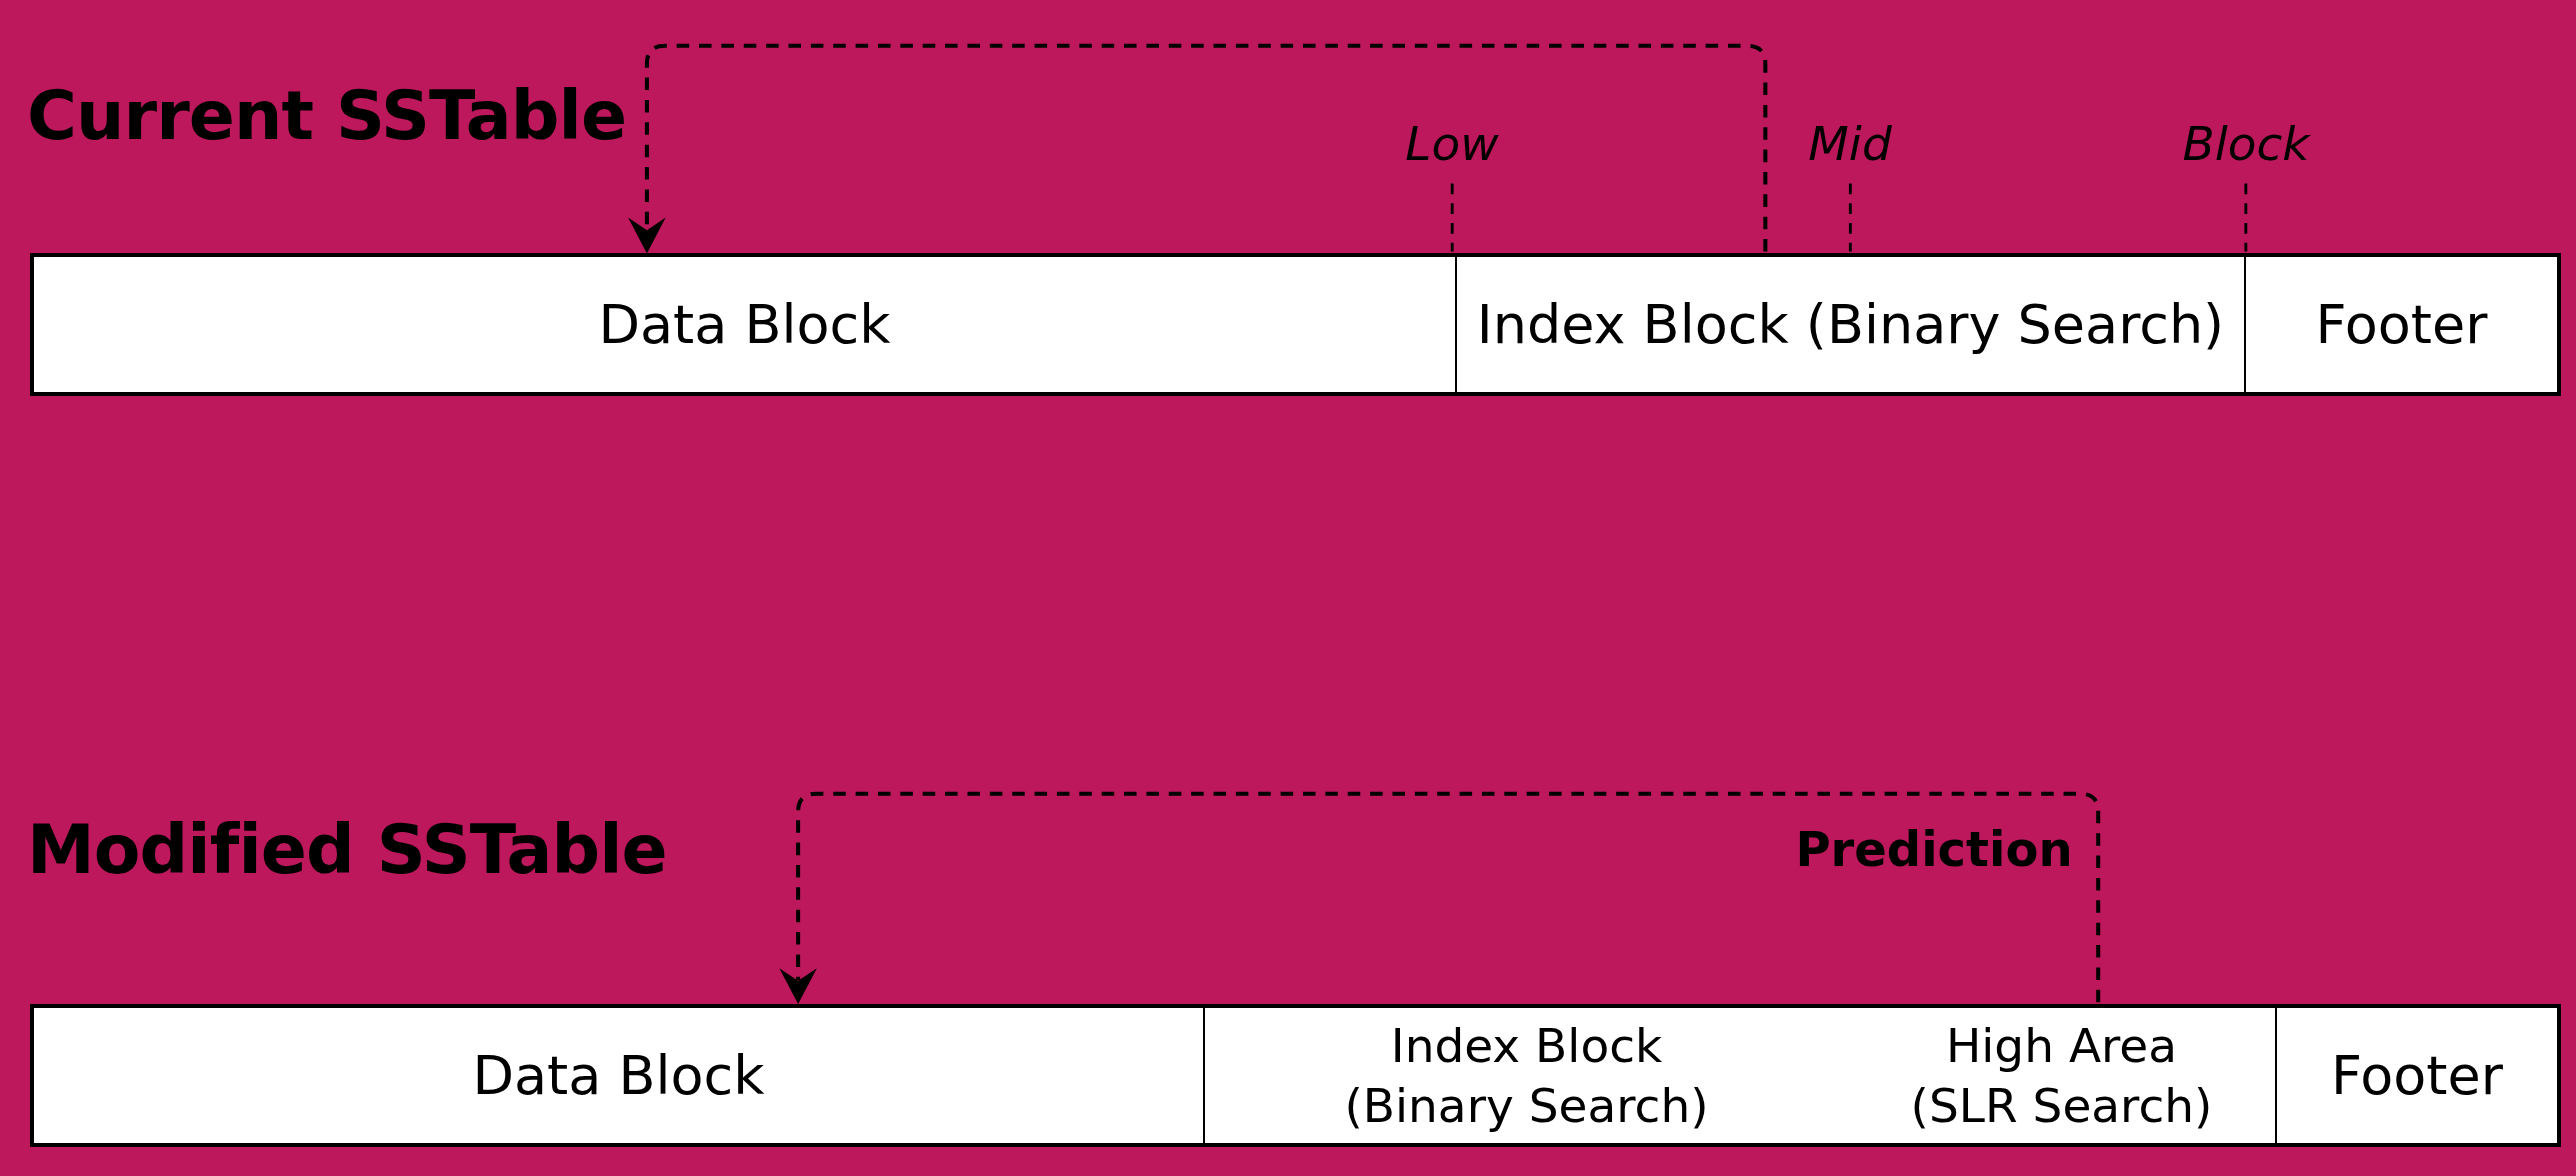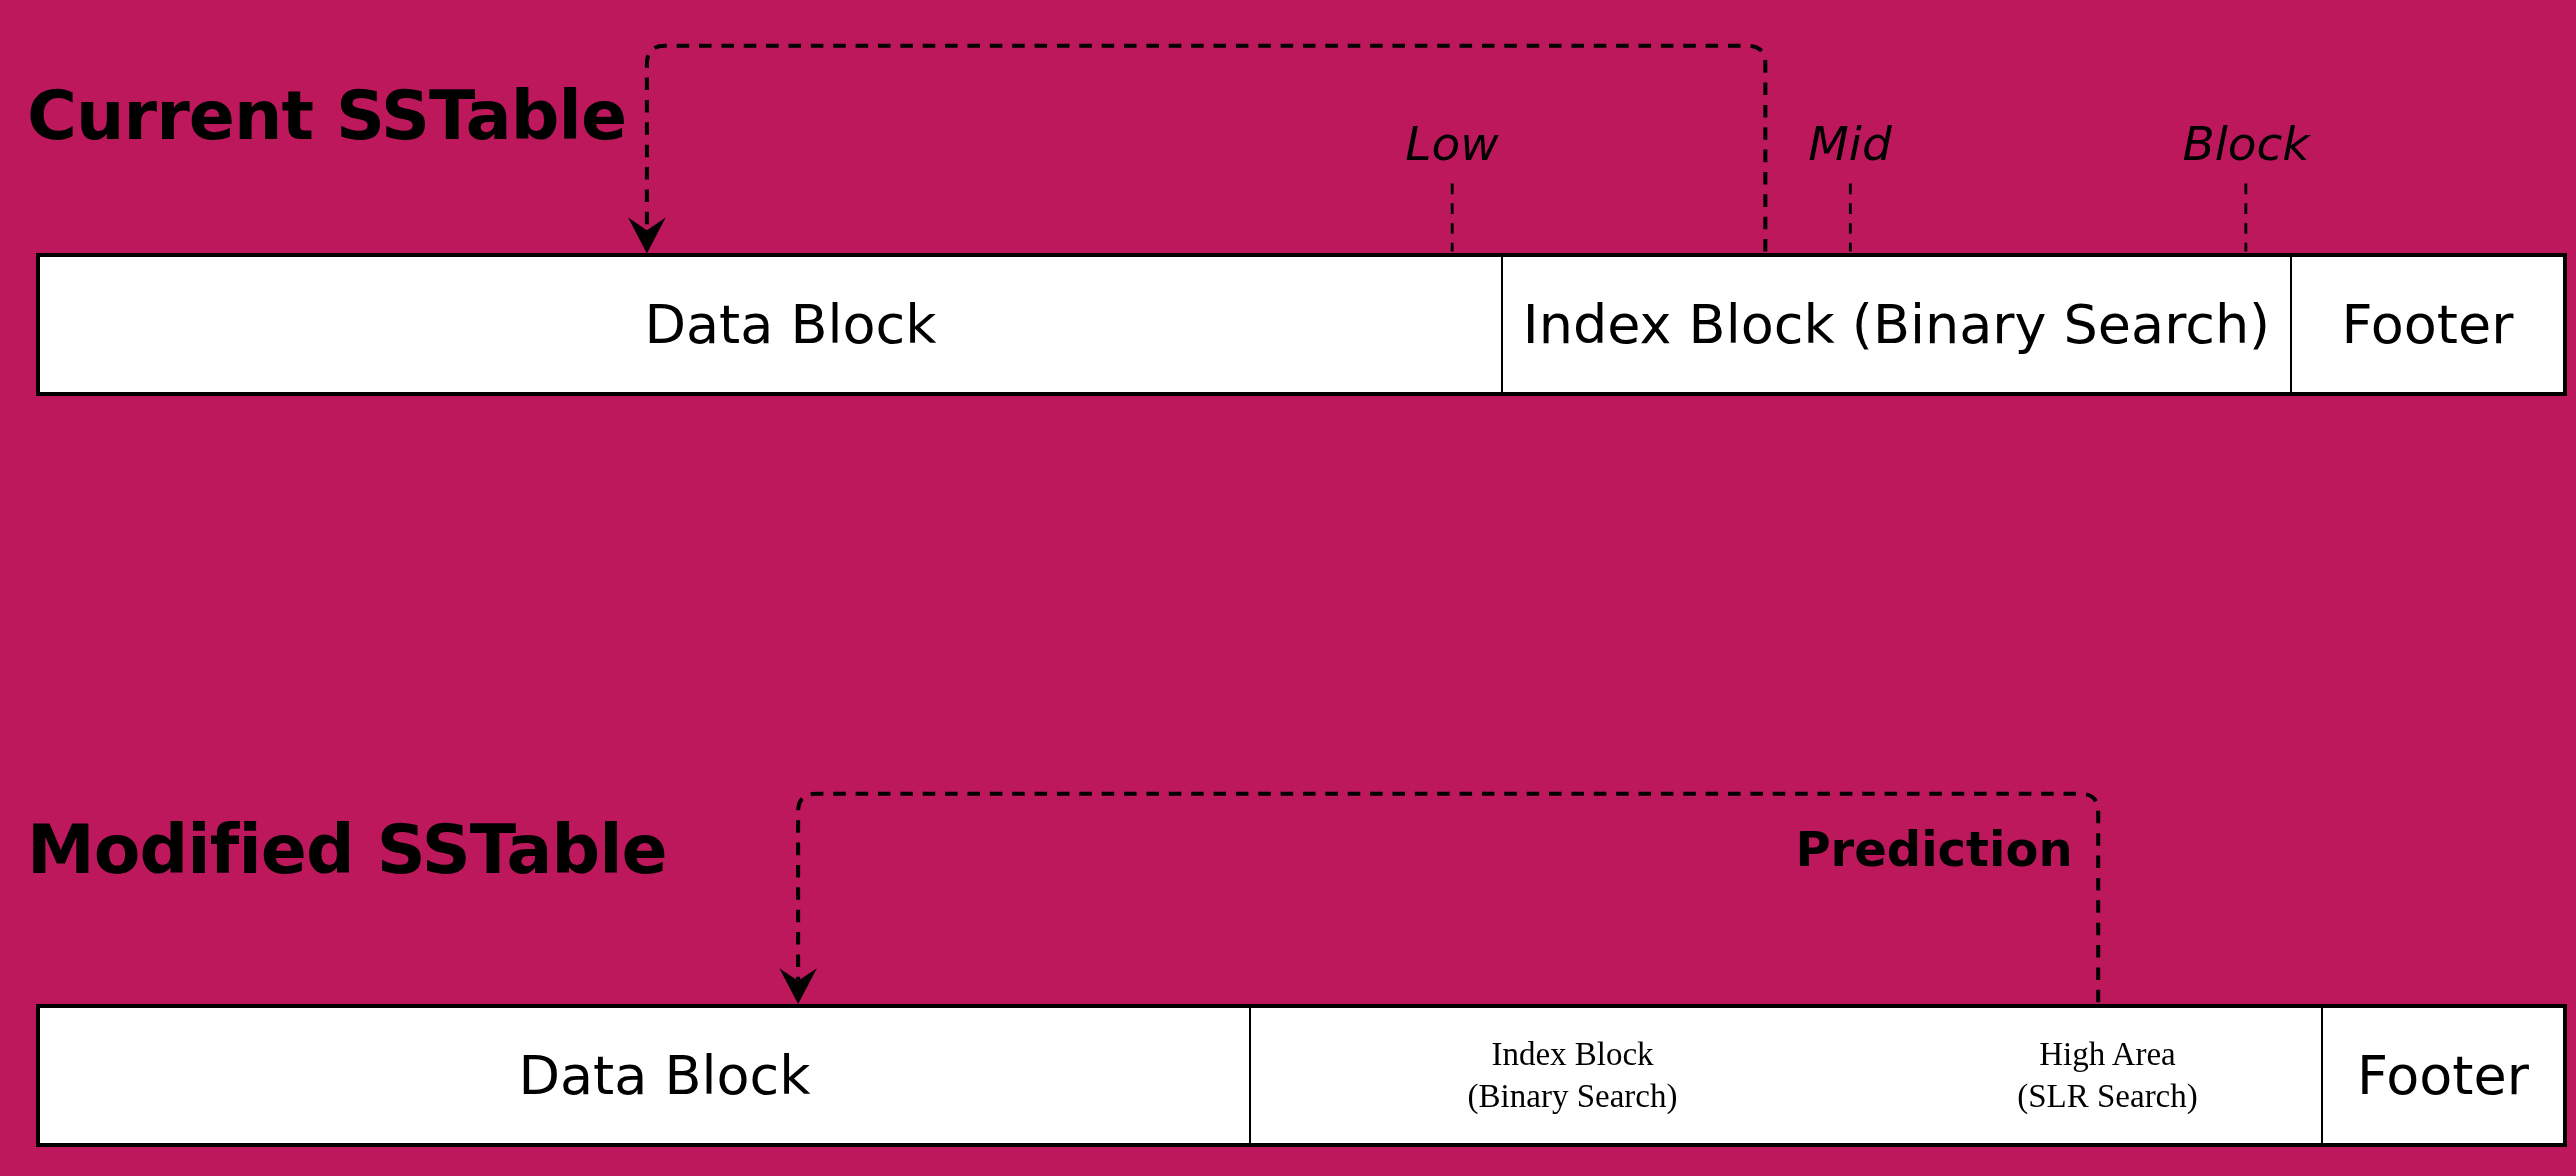"Data Block" .sstable { left: 36px -> 30px; padding-left: 40px -> none }
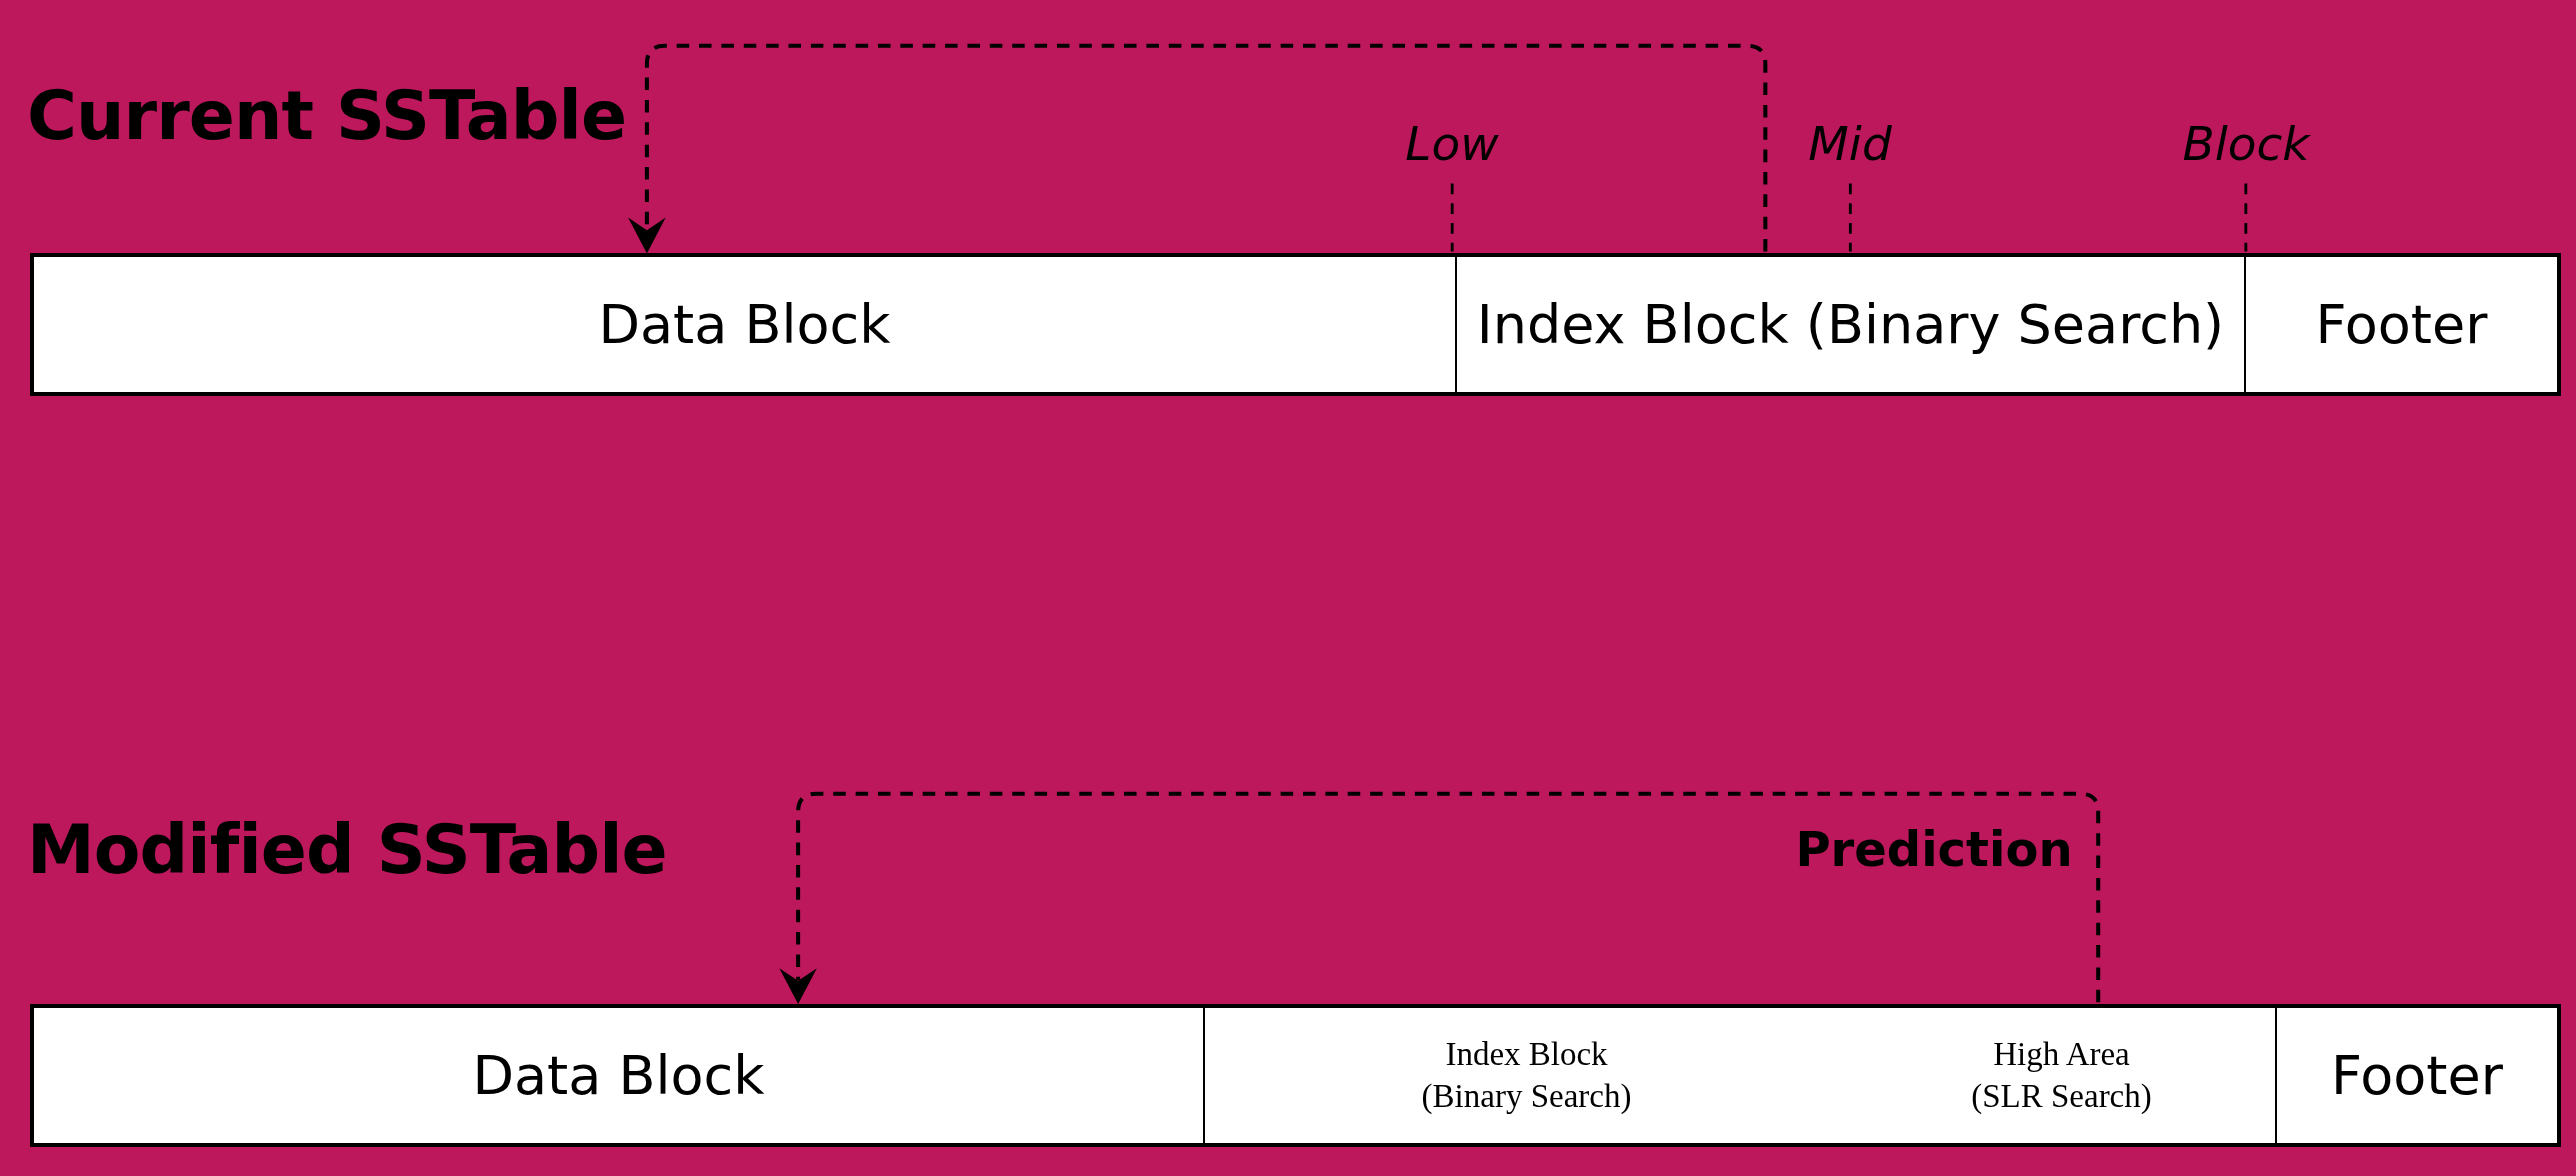"Index Block" .cell .two-line { font-family: Liberation Serif, serif -> none; font-size: 33px -> 47px }
